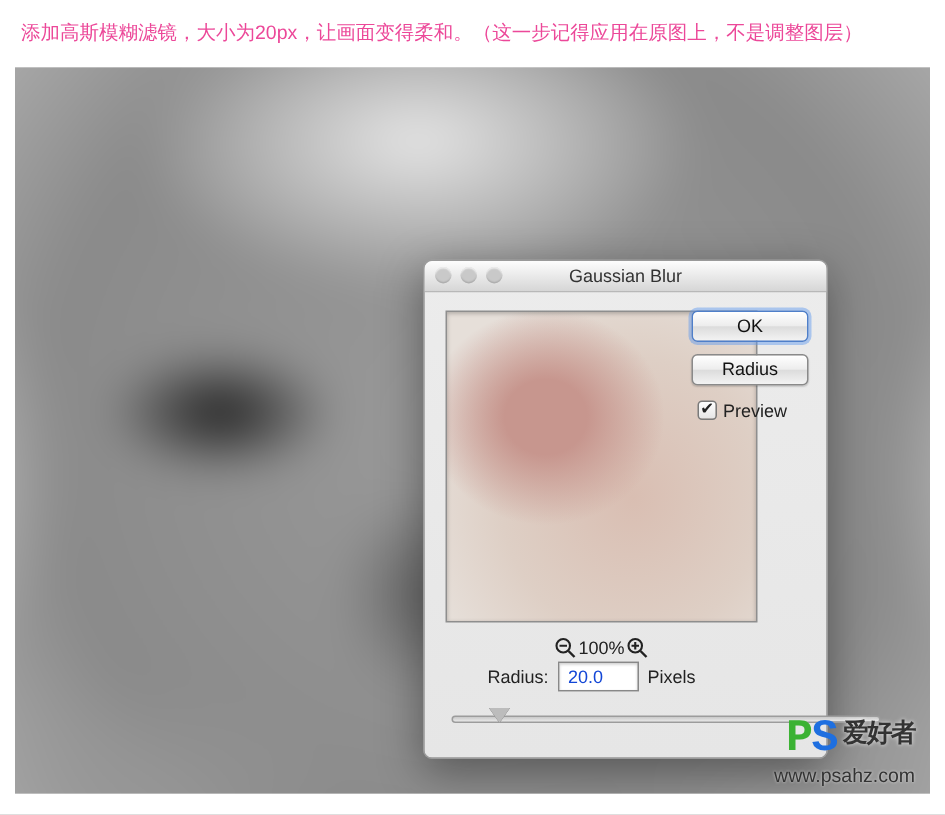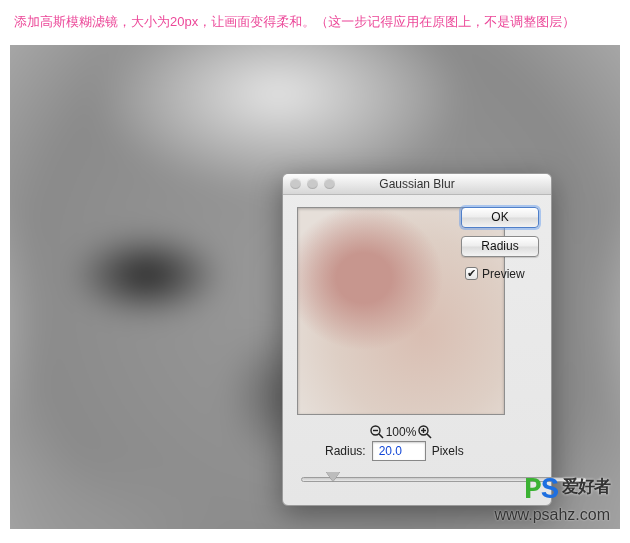"www.psahz.com" .wm-url { font-size: 16px -> 13px }
